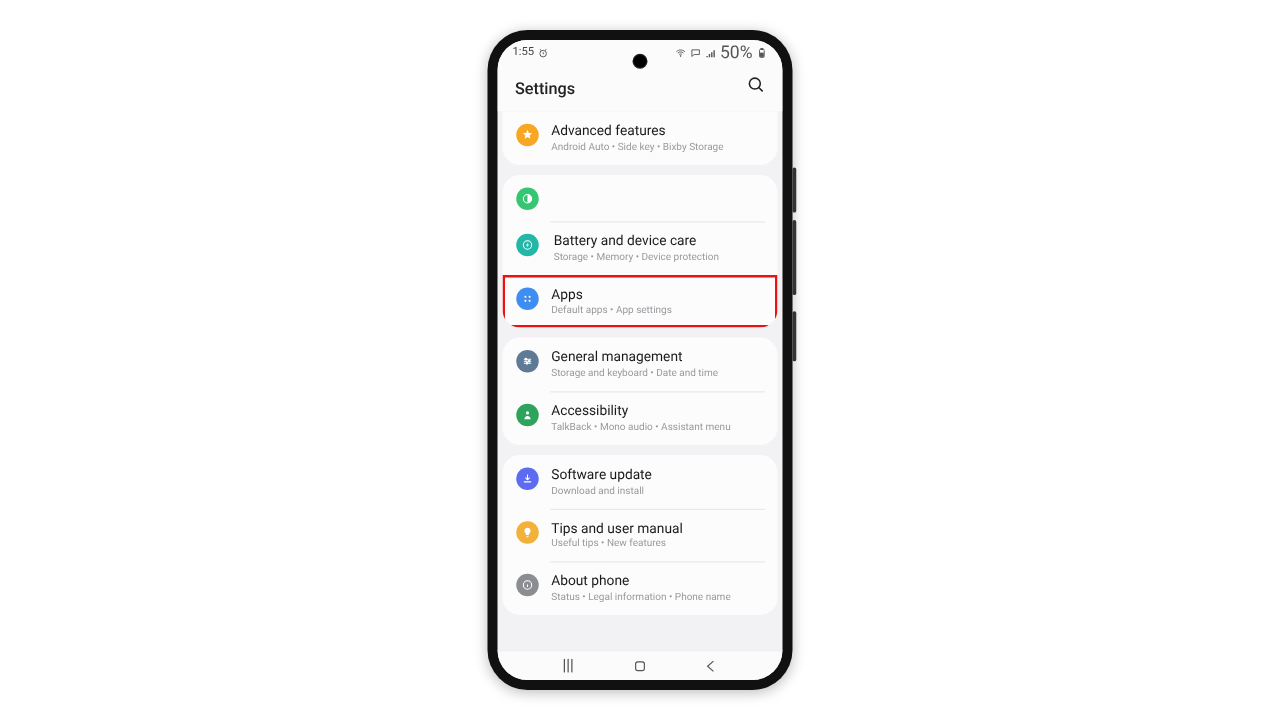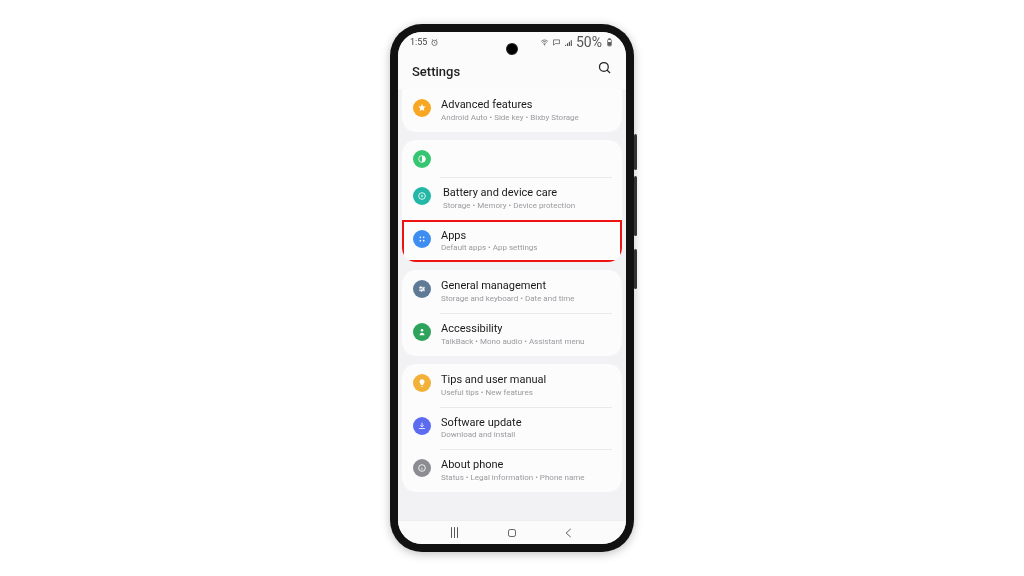"Tips and user manual" div.item { order: before "Software update" -> after "Software update" }
